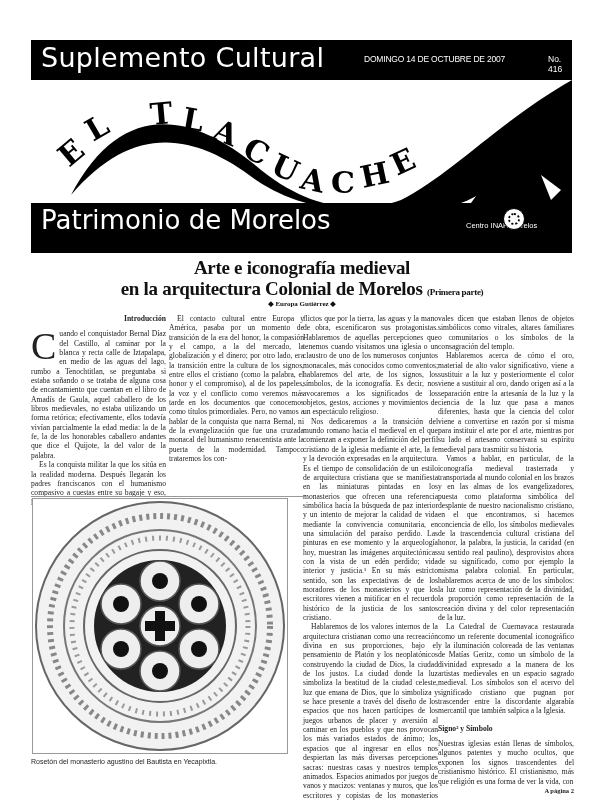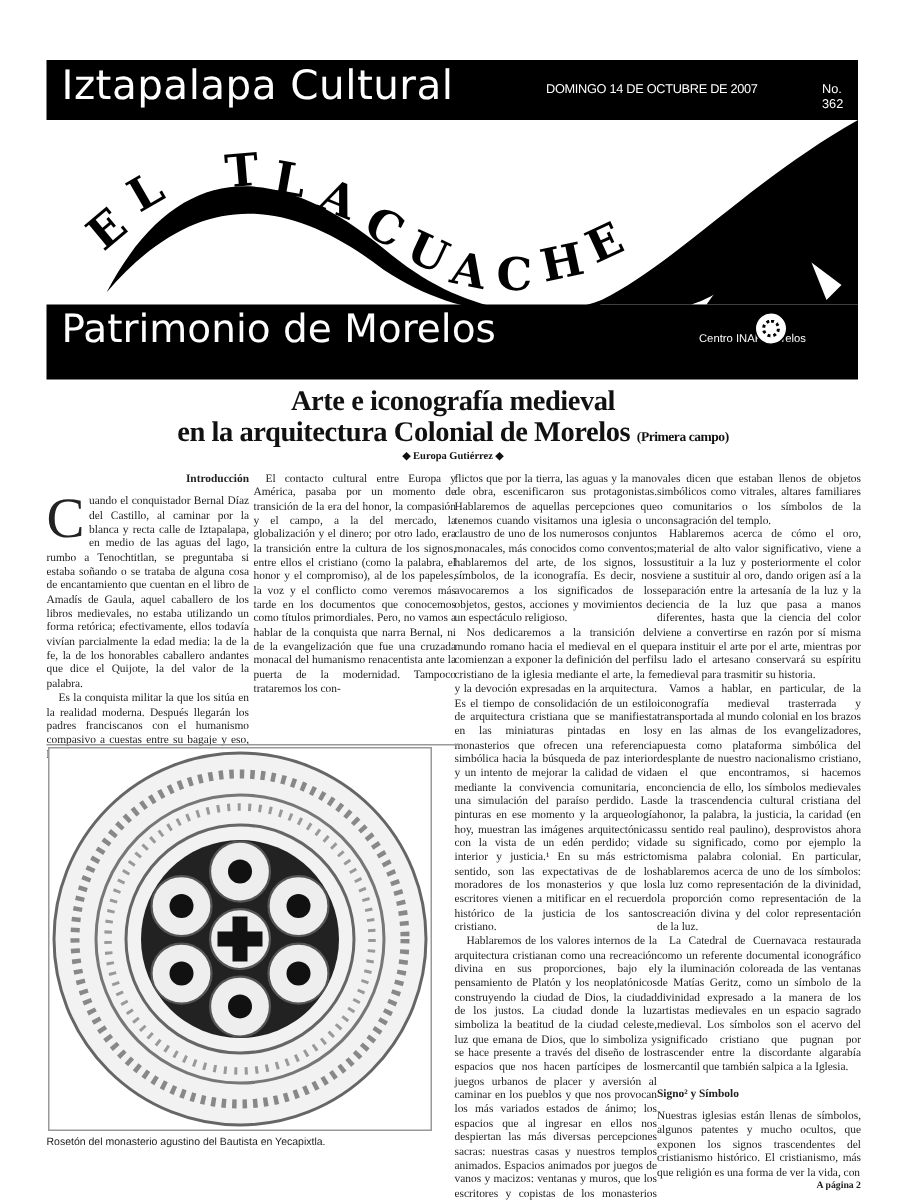"Iztapalapa Cultural" span.sup { text: Iztapalapa -> Suplemento }
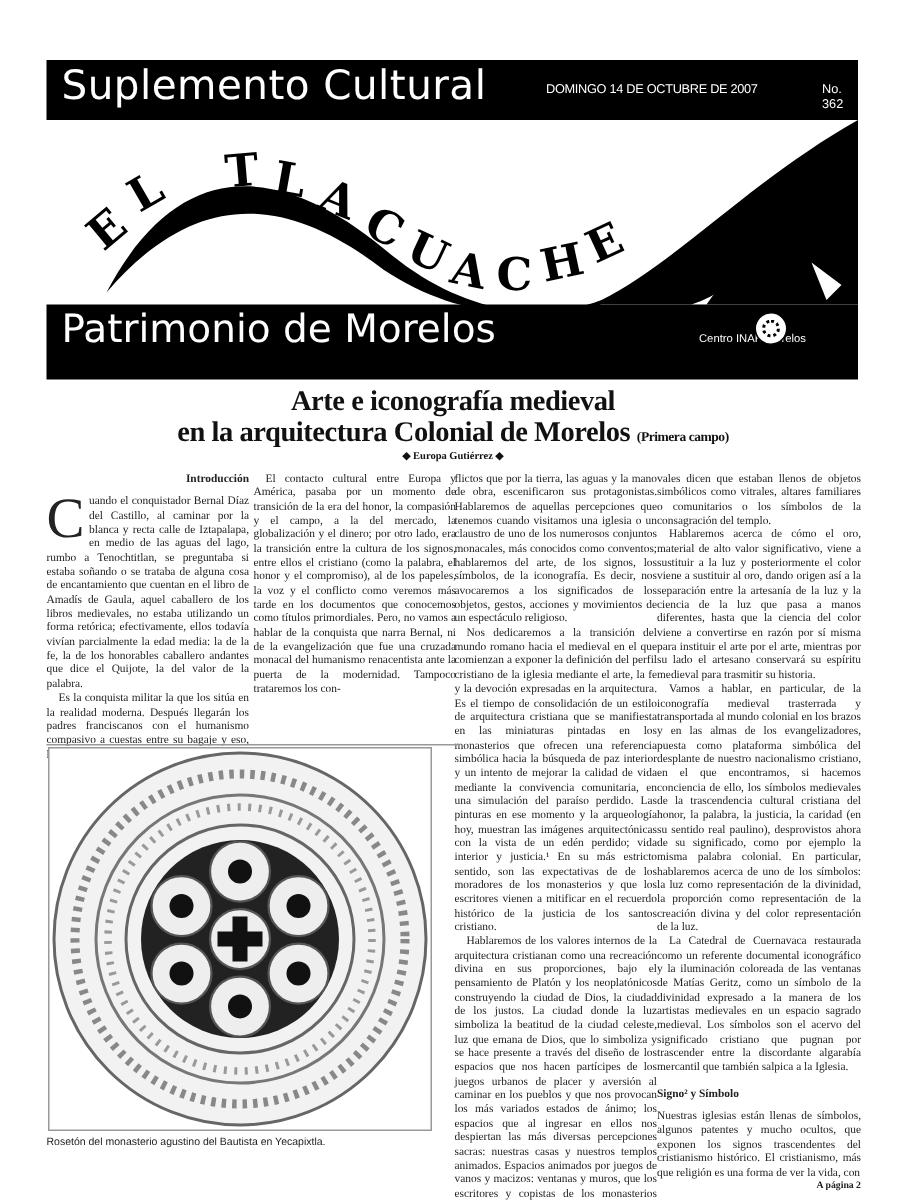"No. 362" span.num { text: 362 -> 416 }
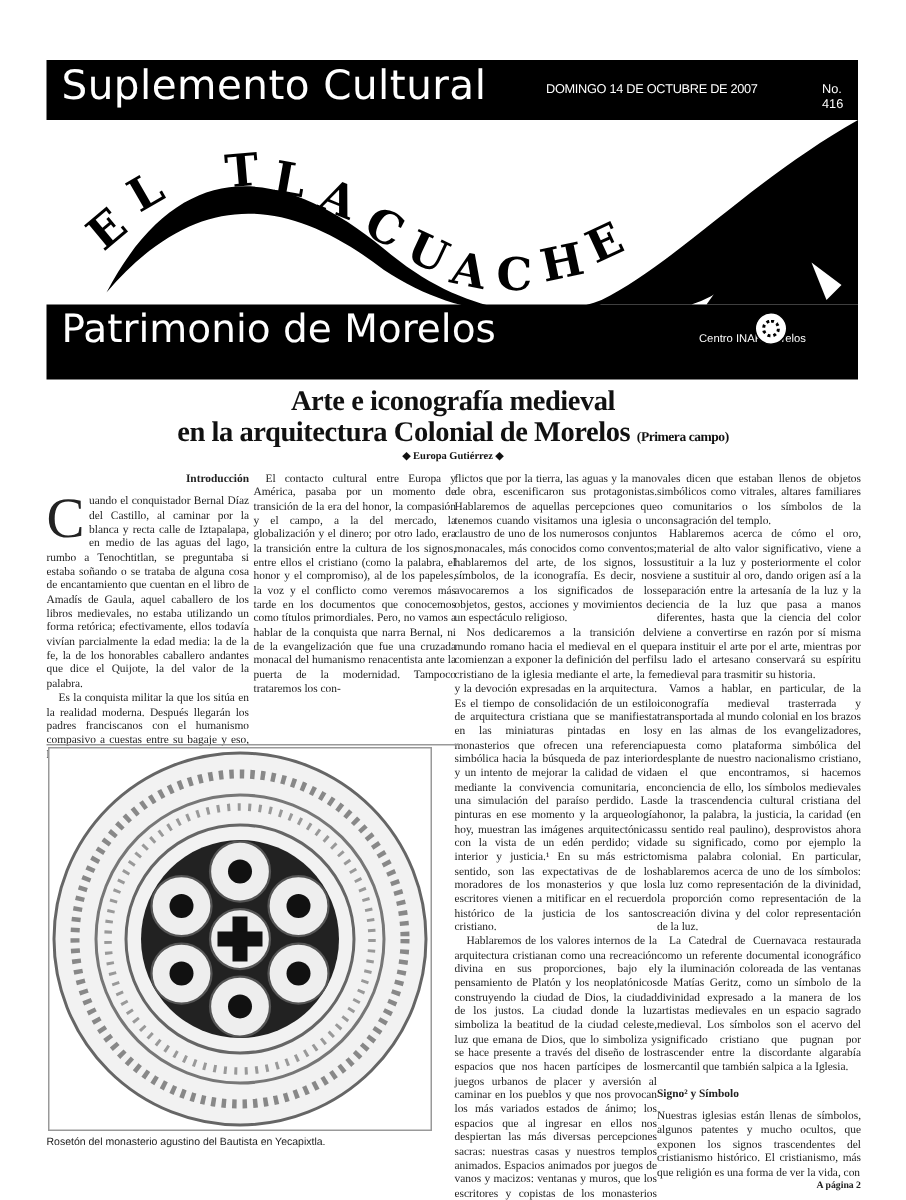"(Primera campo)" span.part { text: campo -> parte }
